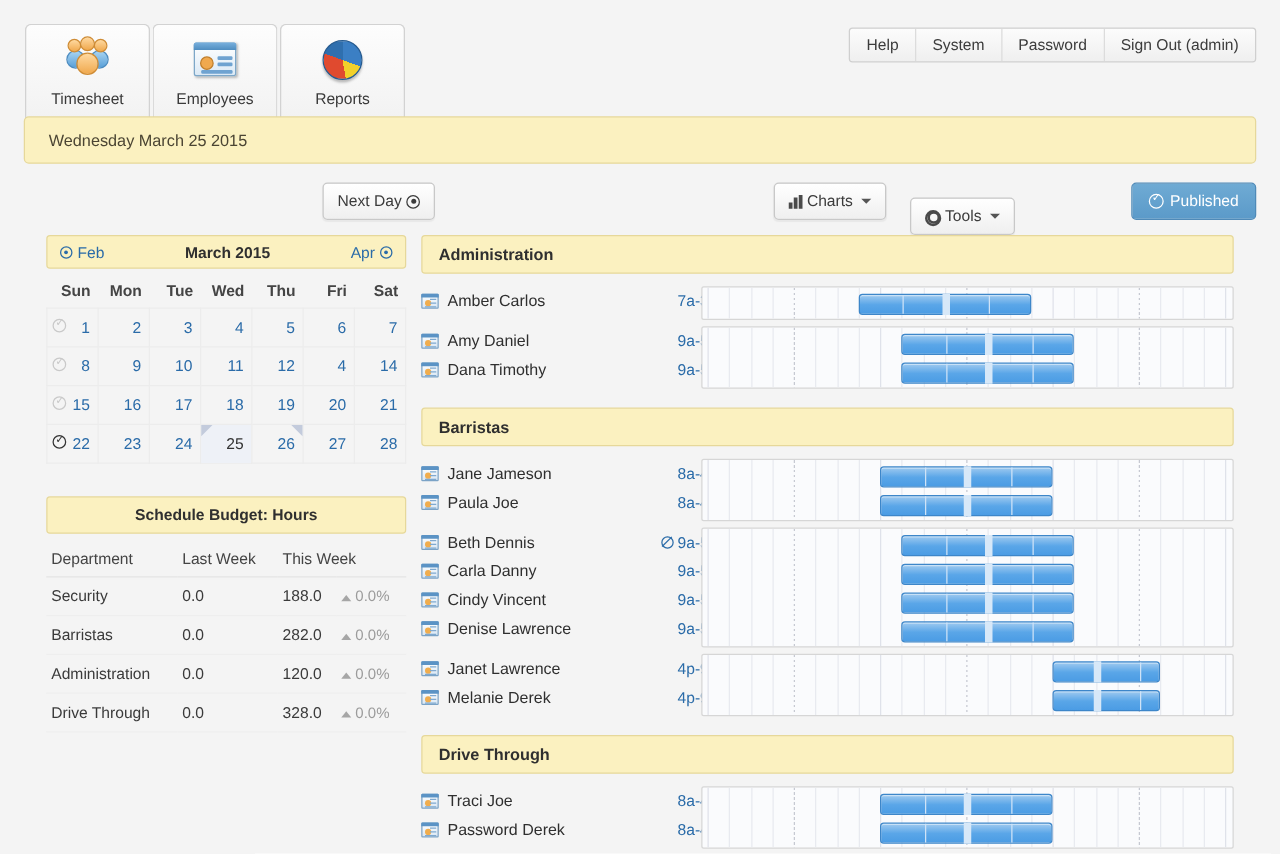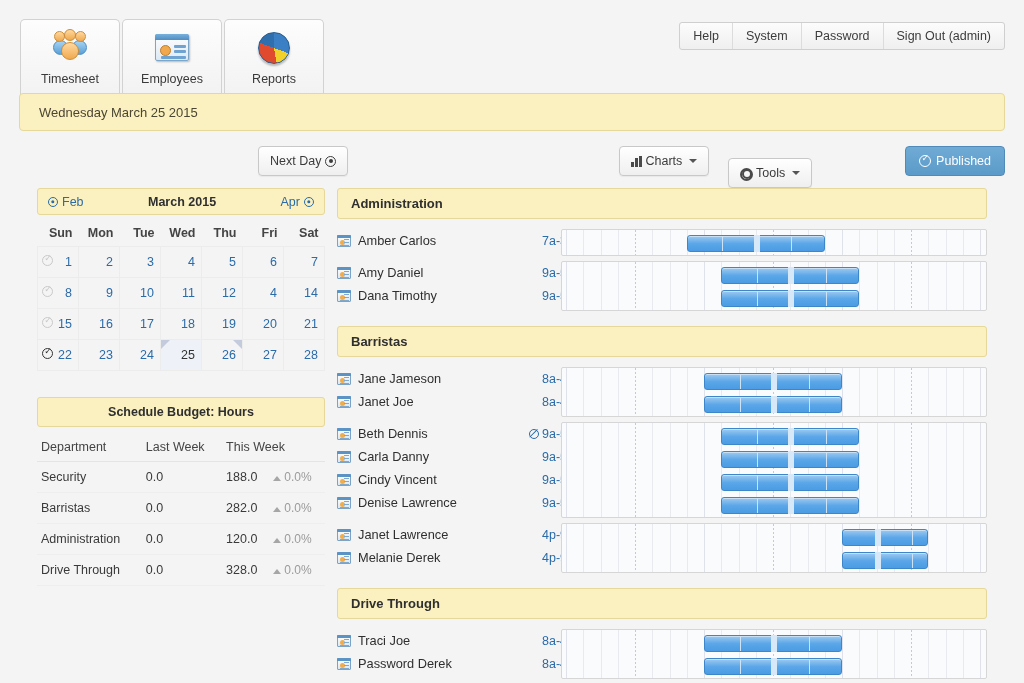"Janet Joe" span.ename { text: Janet -> Paula }
